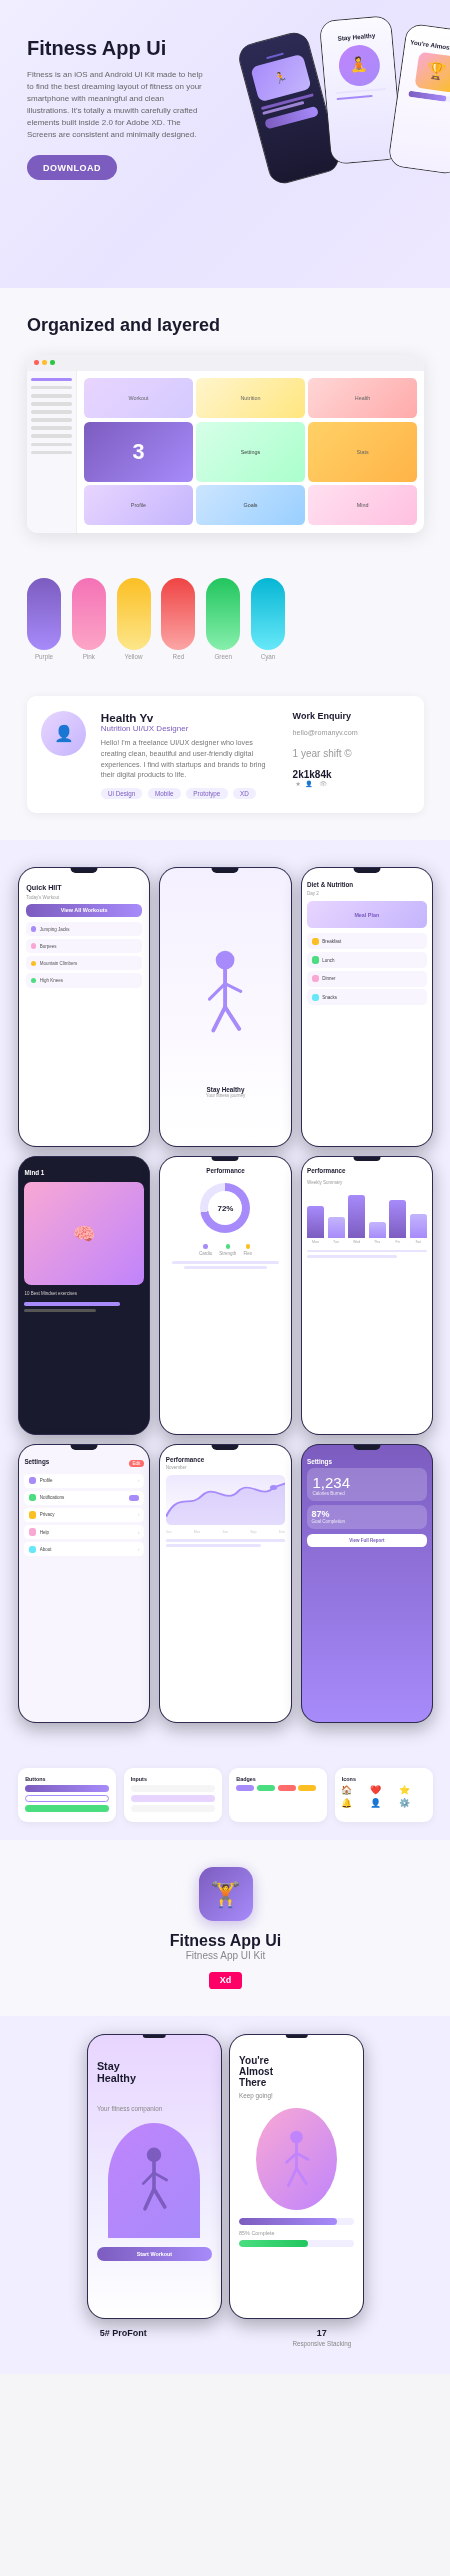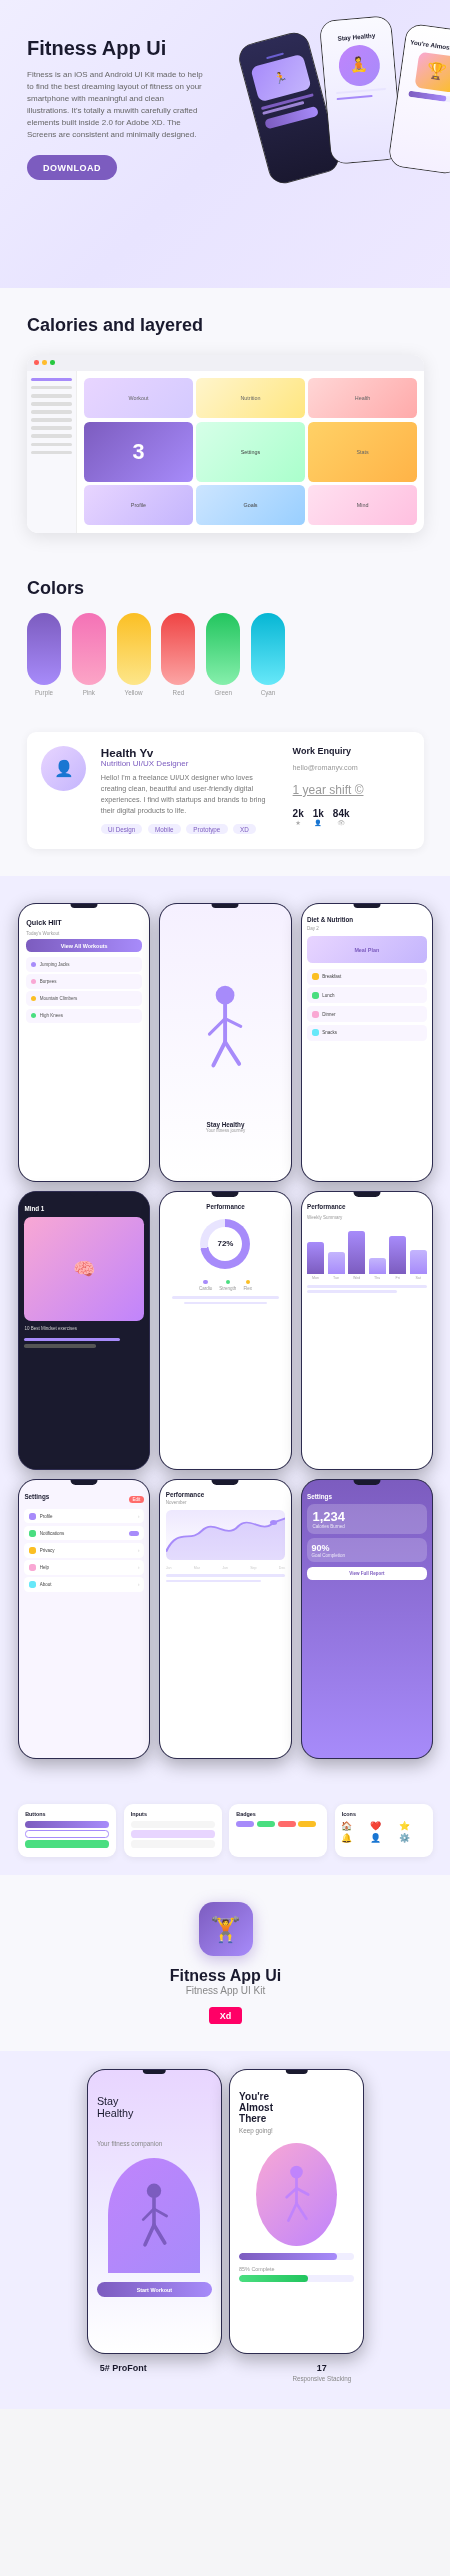"Calories and layered" h2.section-title { text: Calories -> Organized }
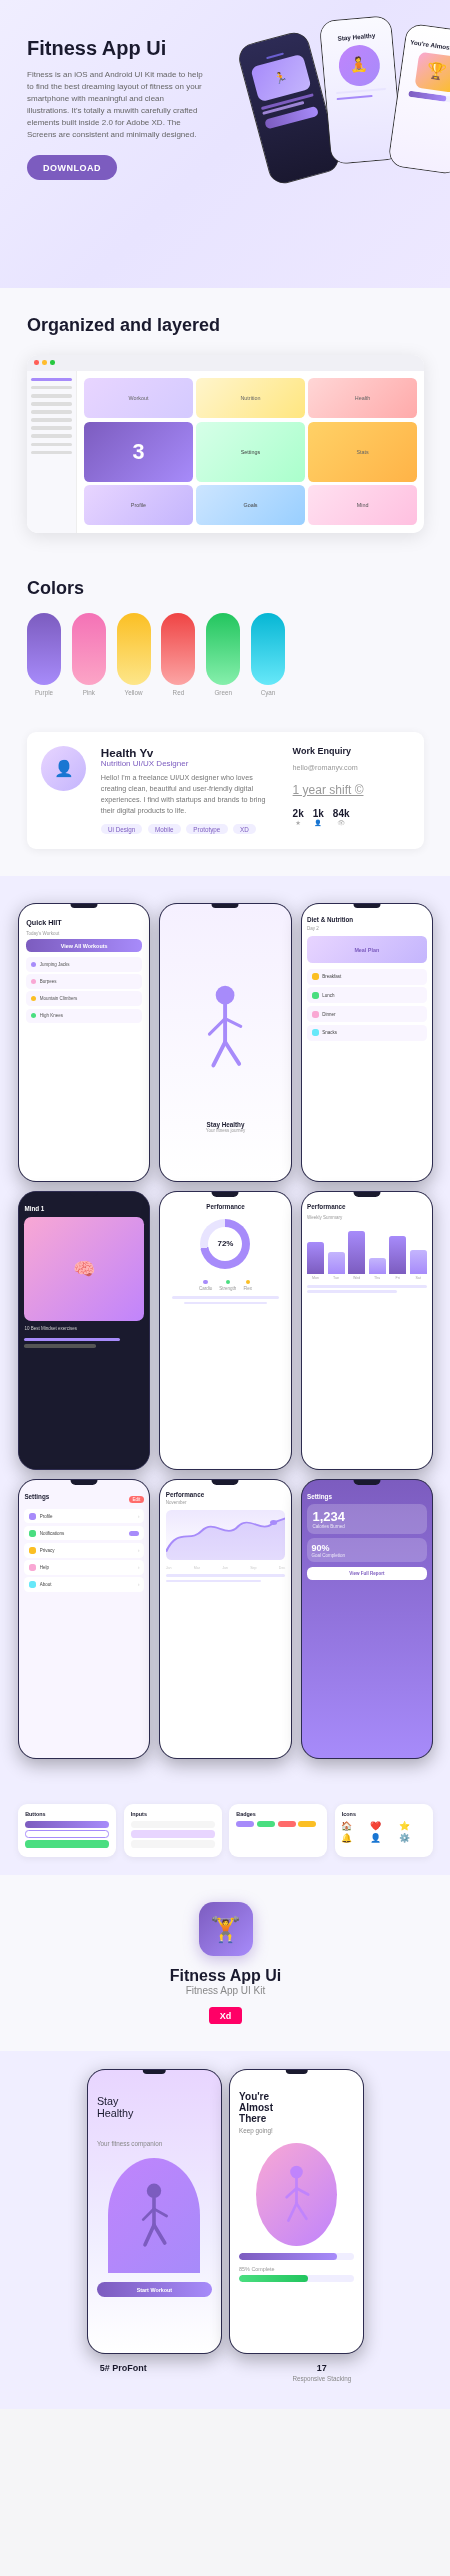"Colors" h2.colors-title { html: <h2>Colors</h2> -> none }
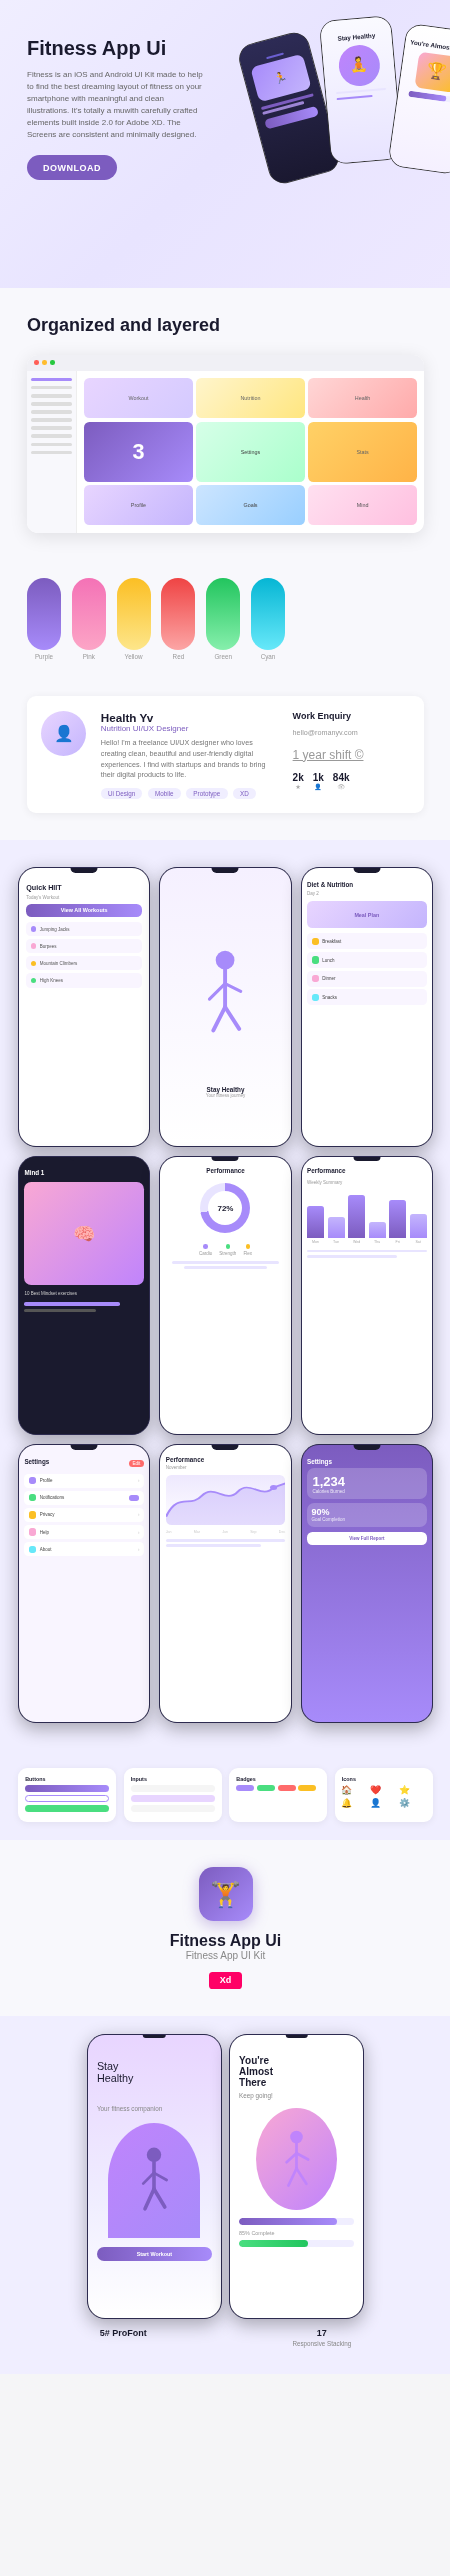"1 year shift ©" div { font-size: 12px -> 10px; text-decoration: underline -> none }
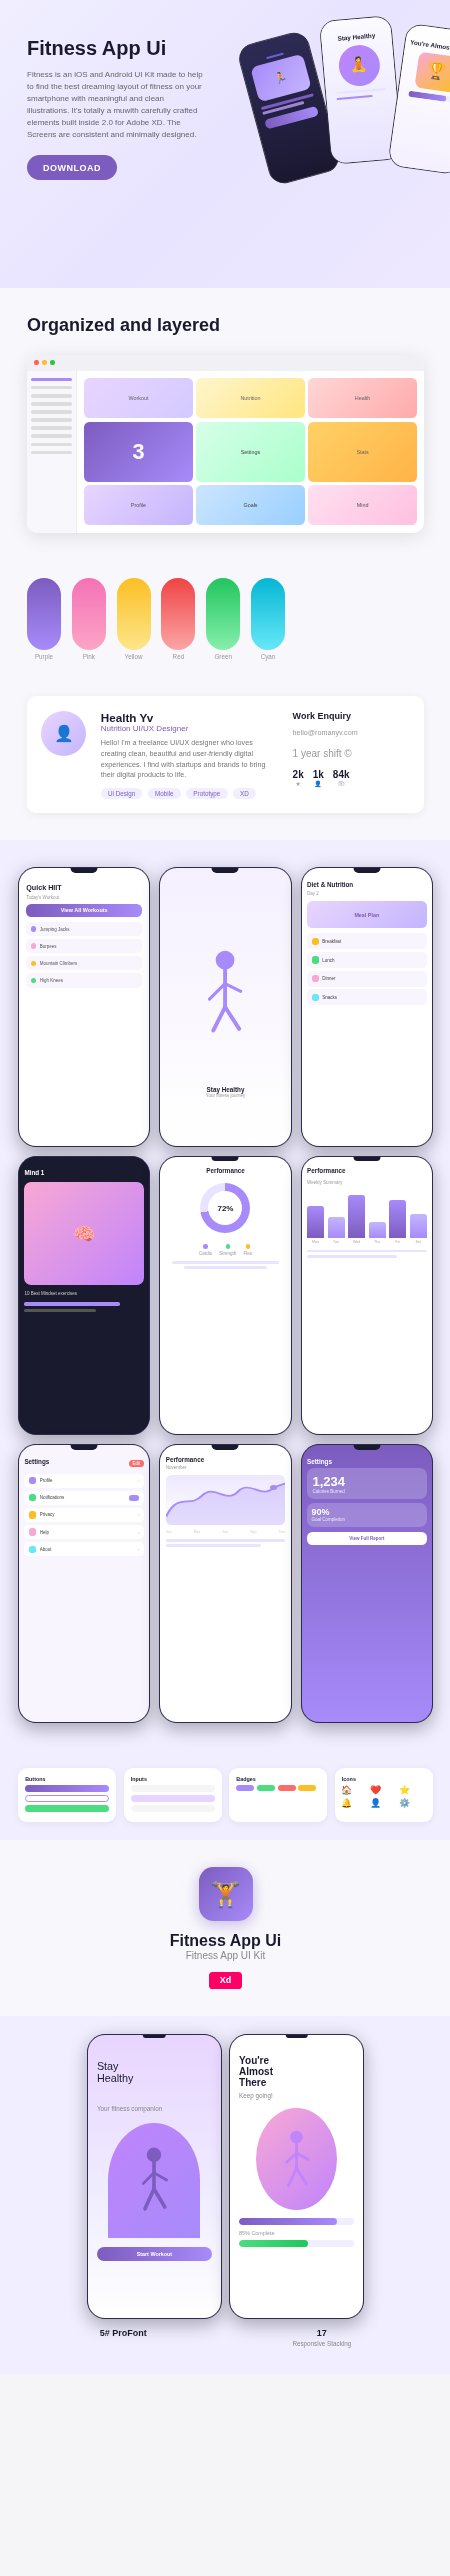"2k" .author-stats { gap: 9px -> none }
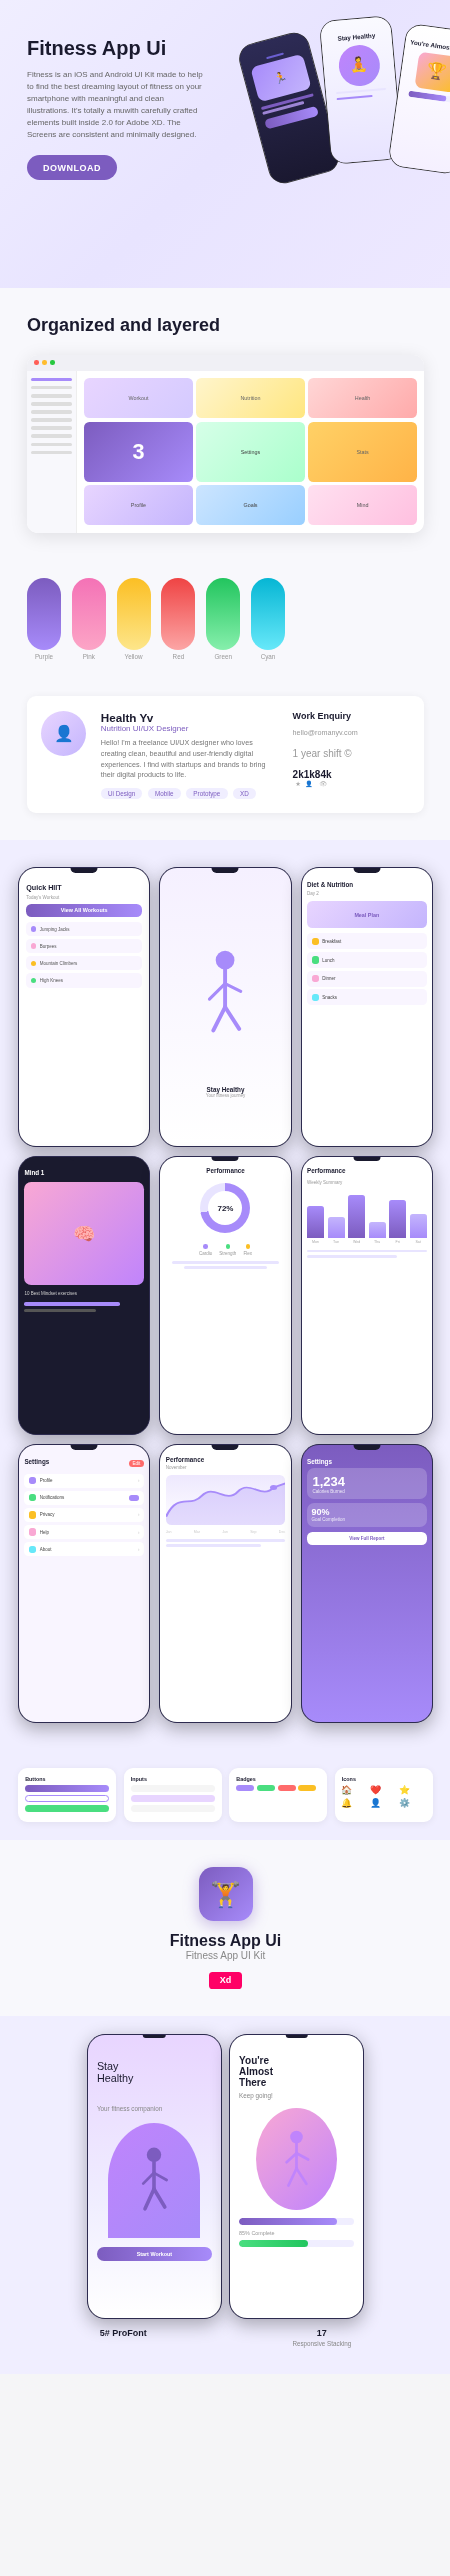"1,234" .stats-num { font-size: 13px -> 15px; font-weight: 700 -> 400 }
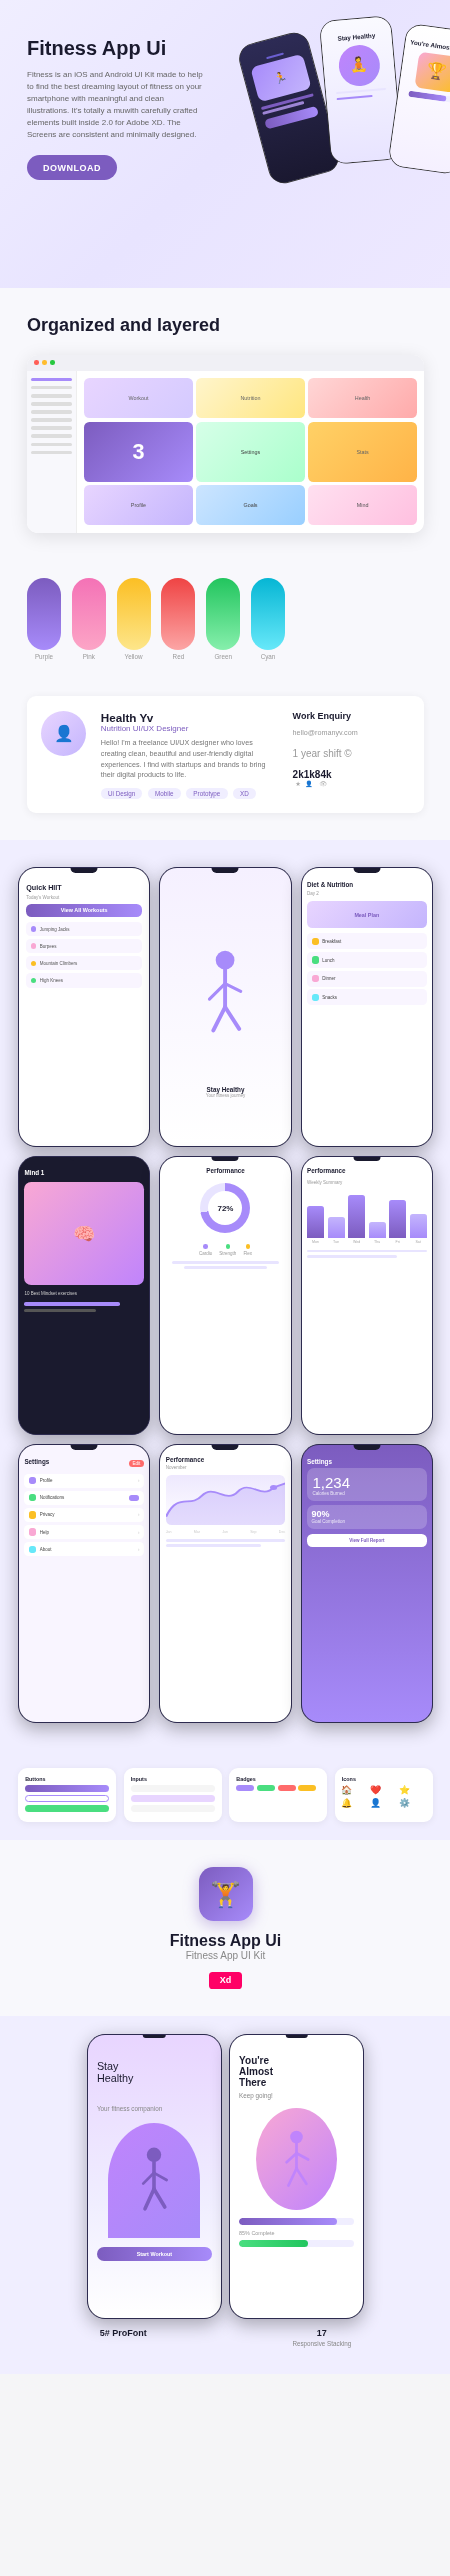"90%" div { text: 90% -> 87% }
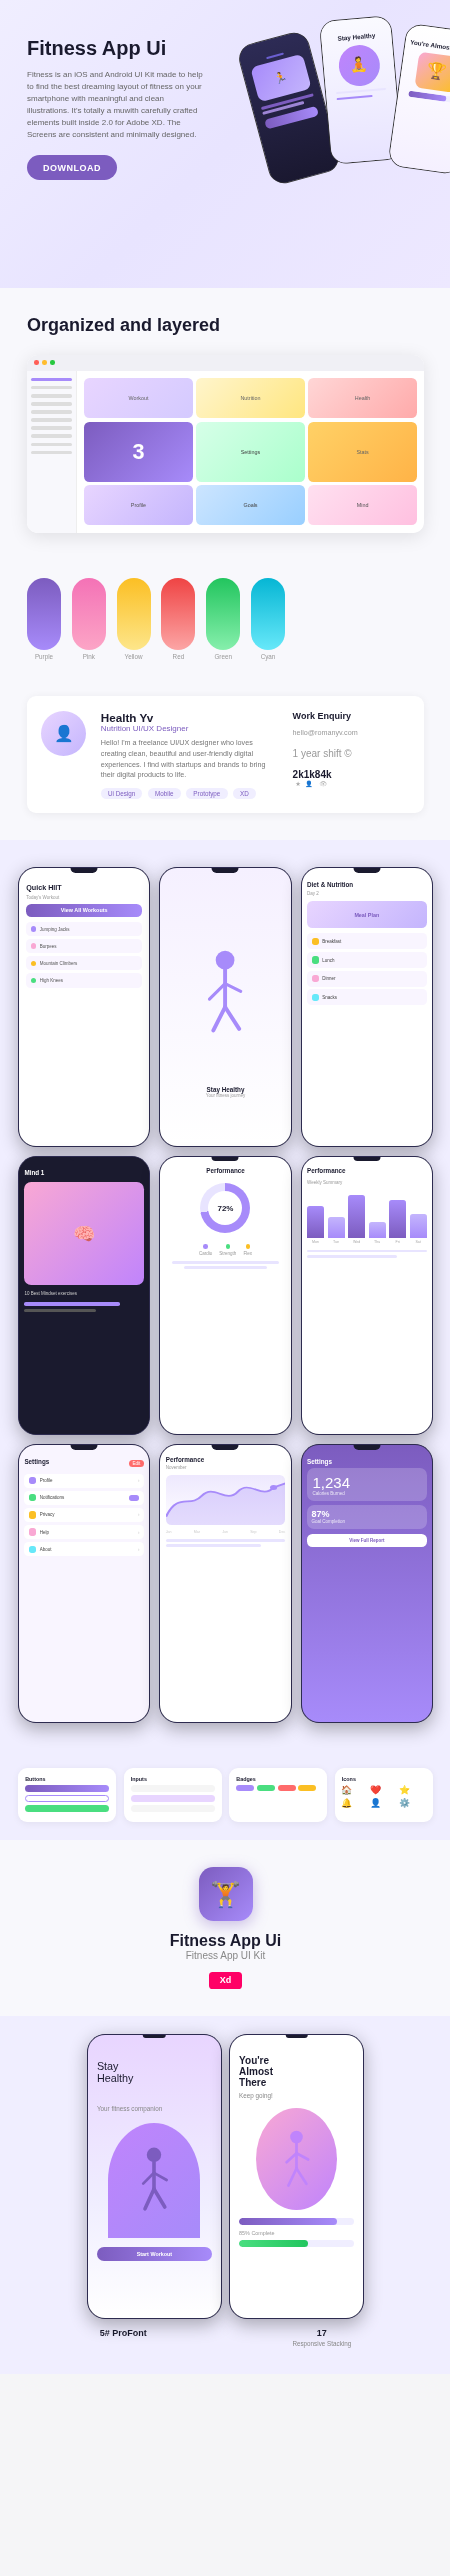"Stay" .stay-title { font-weight: 400 -> 700 }
